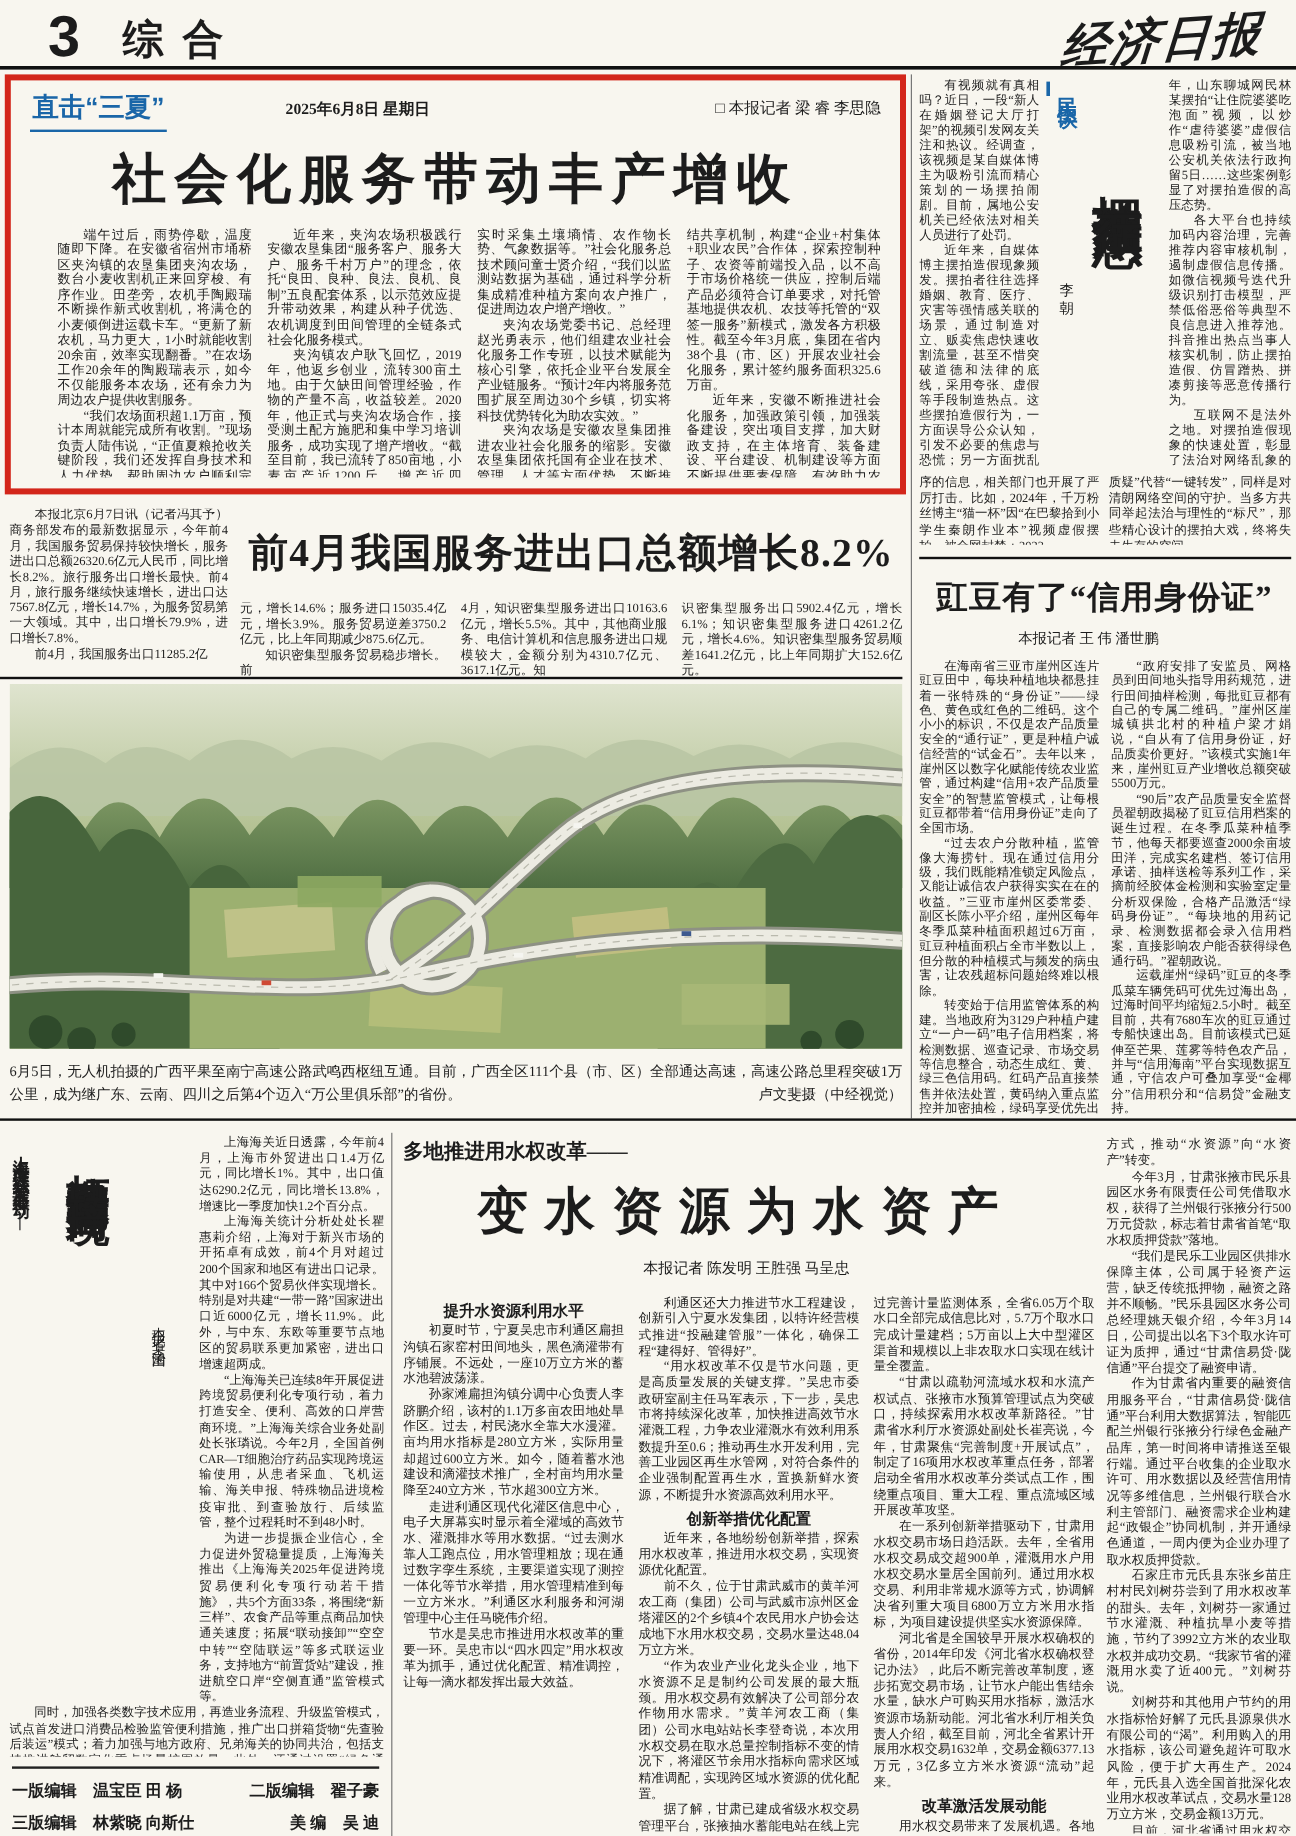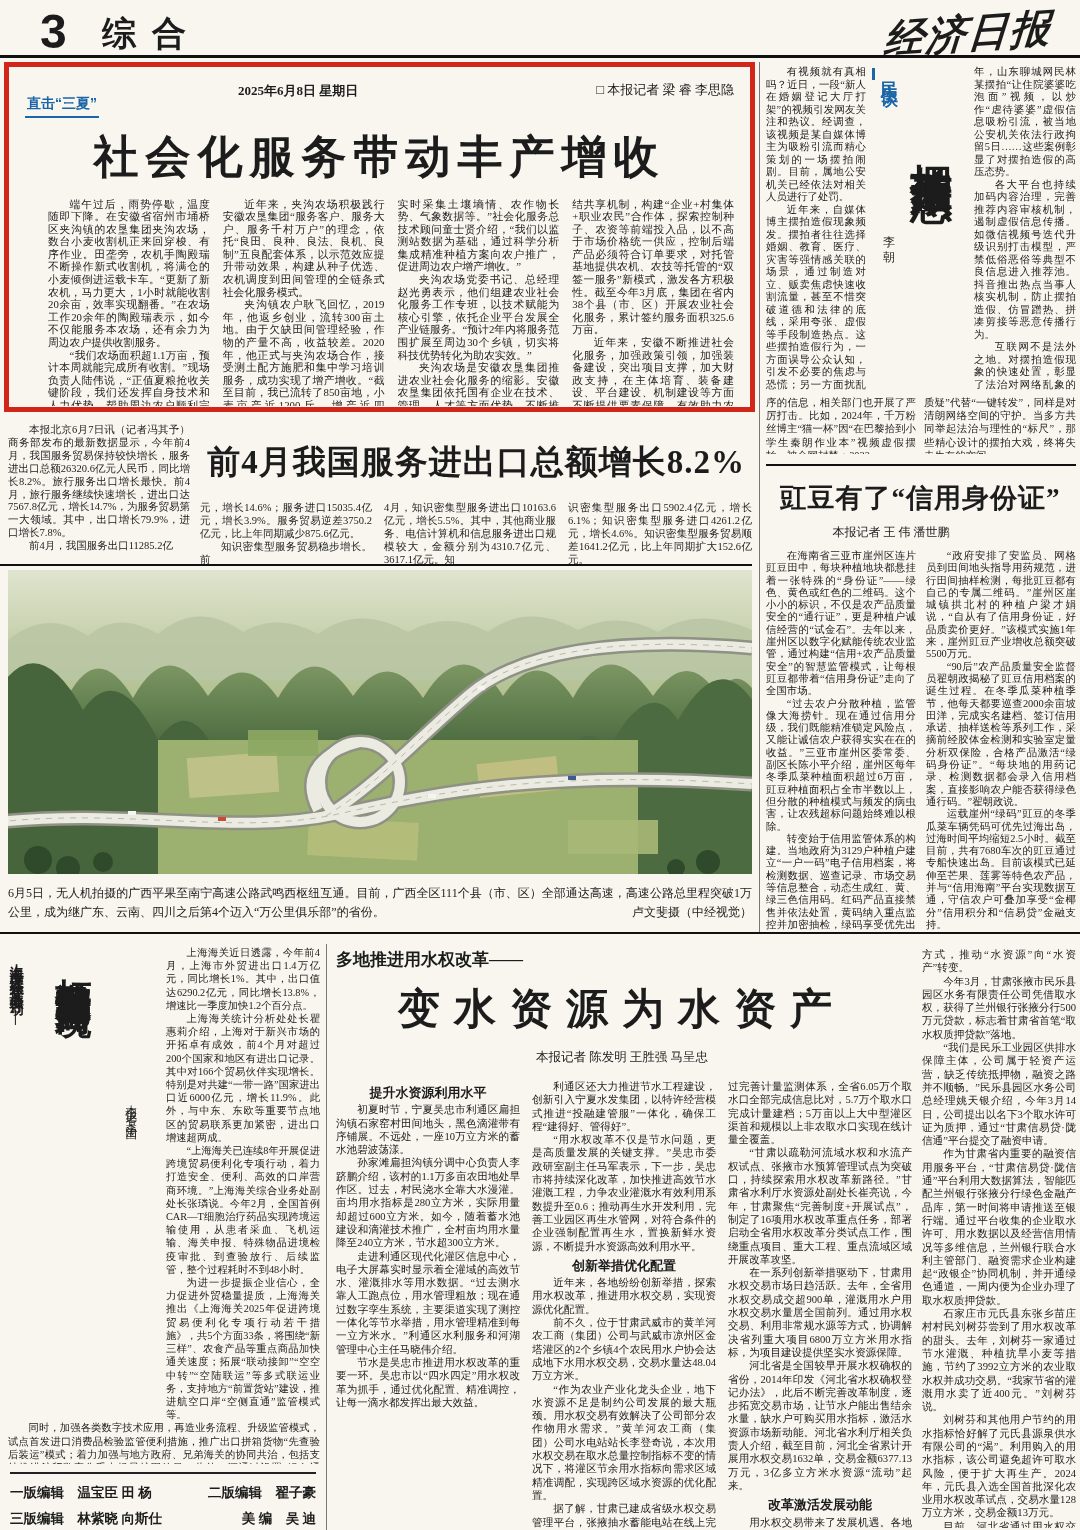"直击“三夏”" .kicker-blue { font-size: 14px -> 22px; margin-top: 20px -> none }
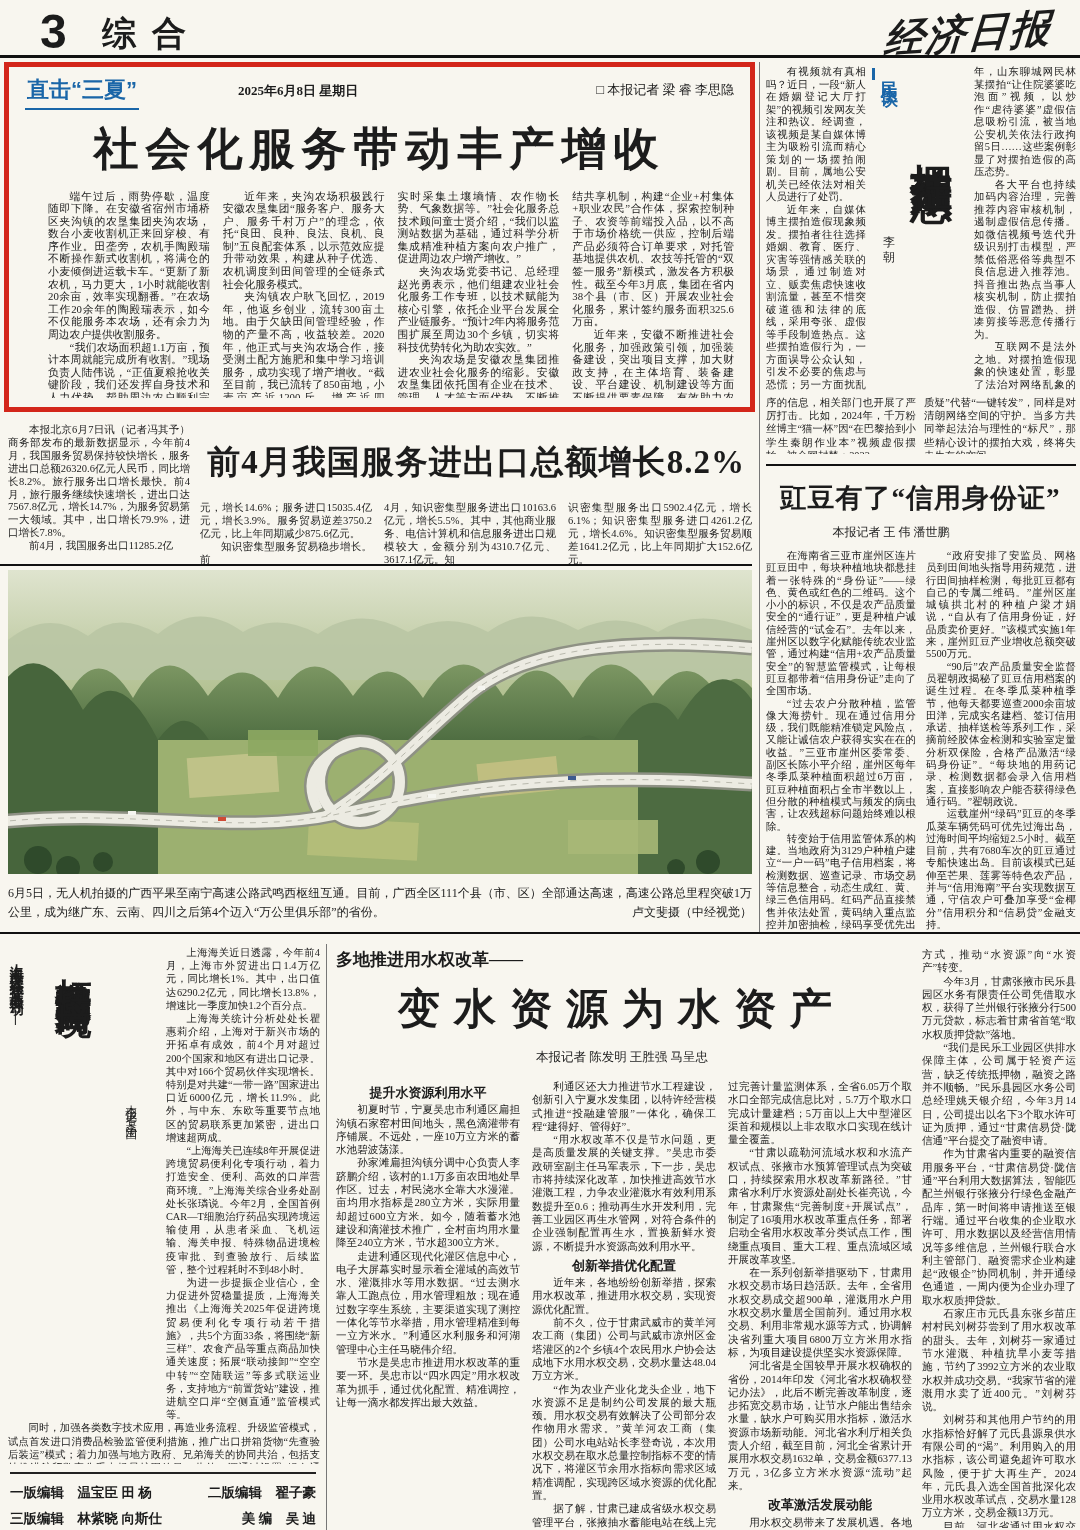"本报记者 王 伟 潘世鹏" div.abs { left: 736px -> 752px }
